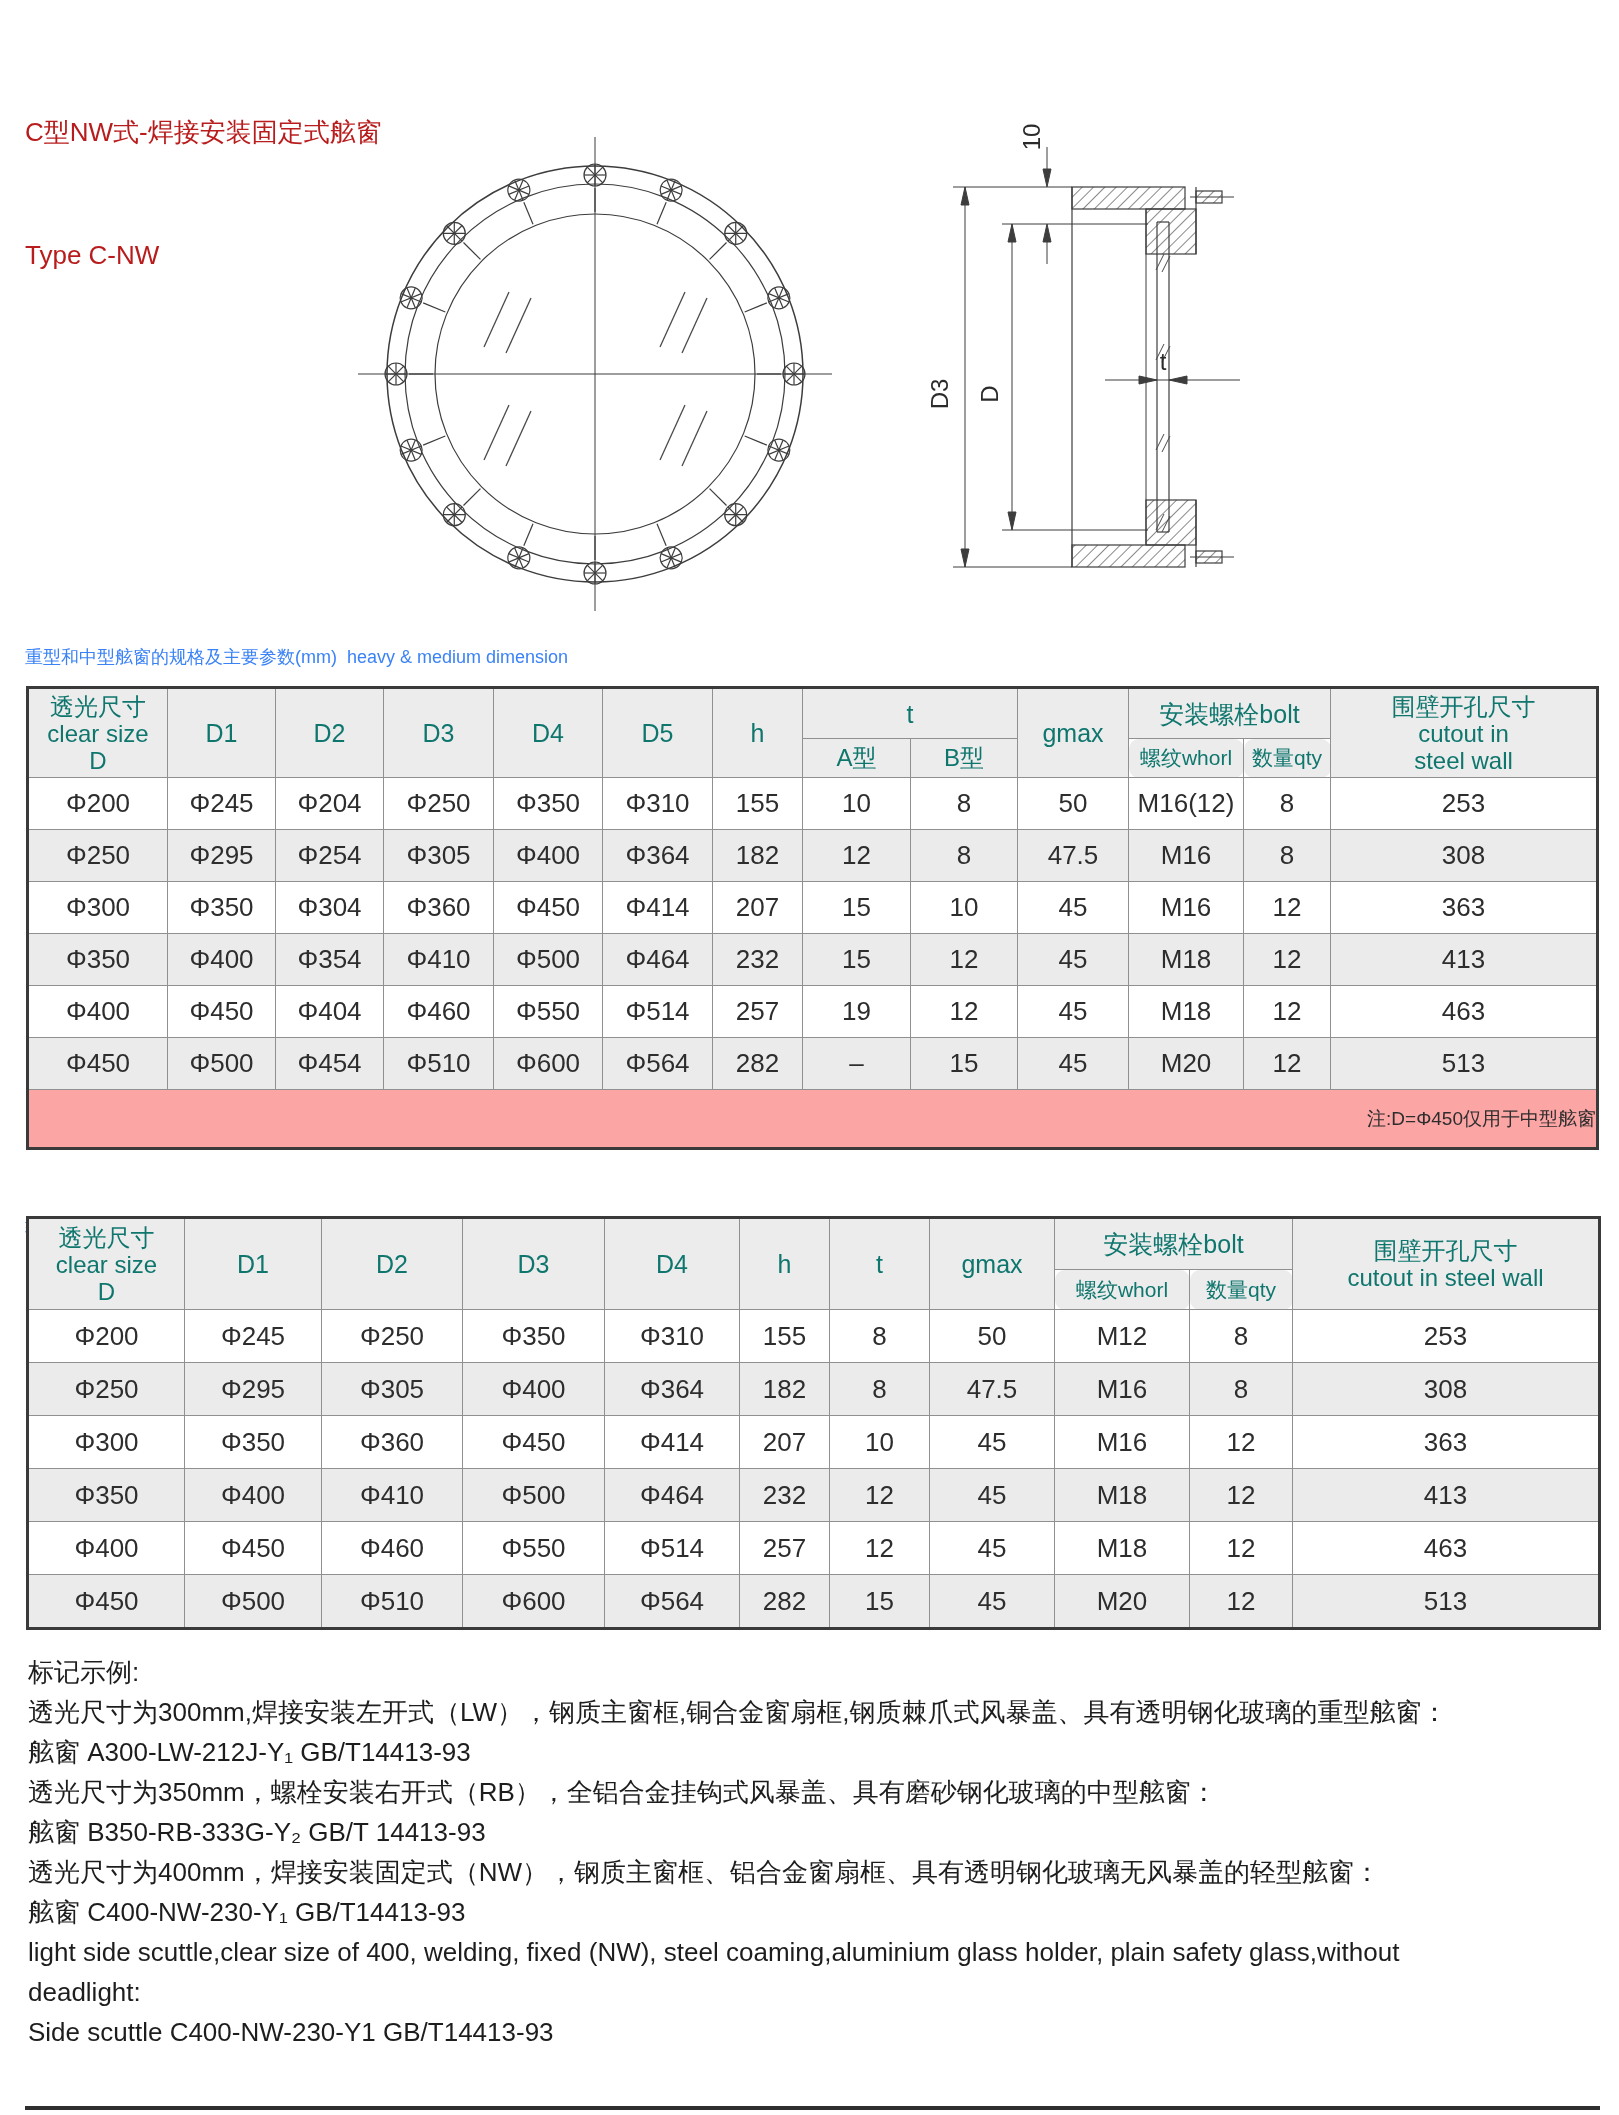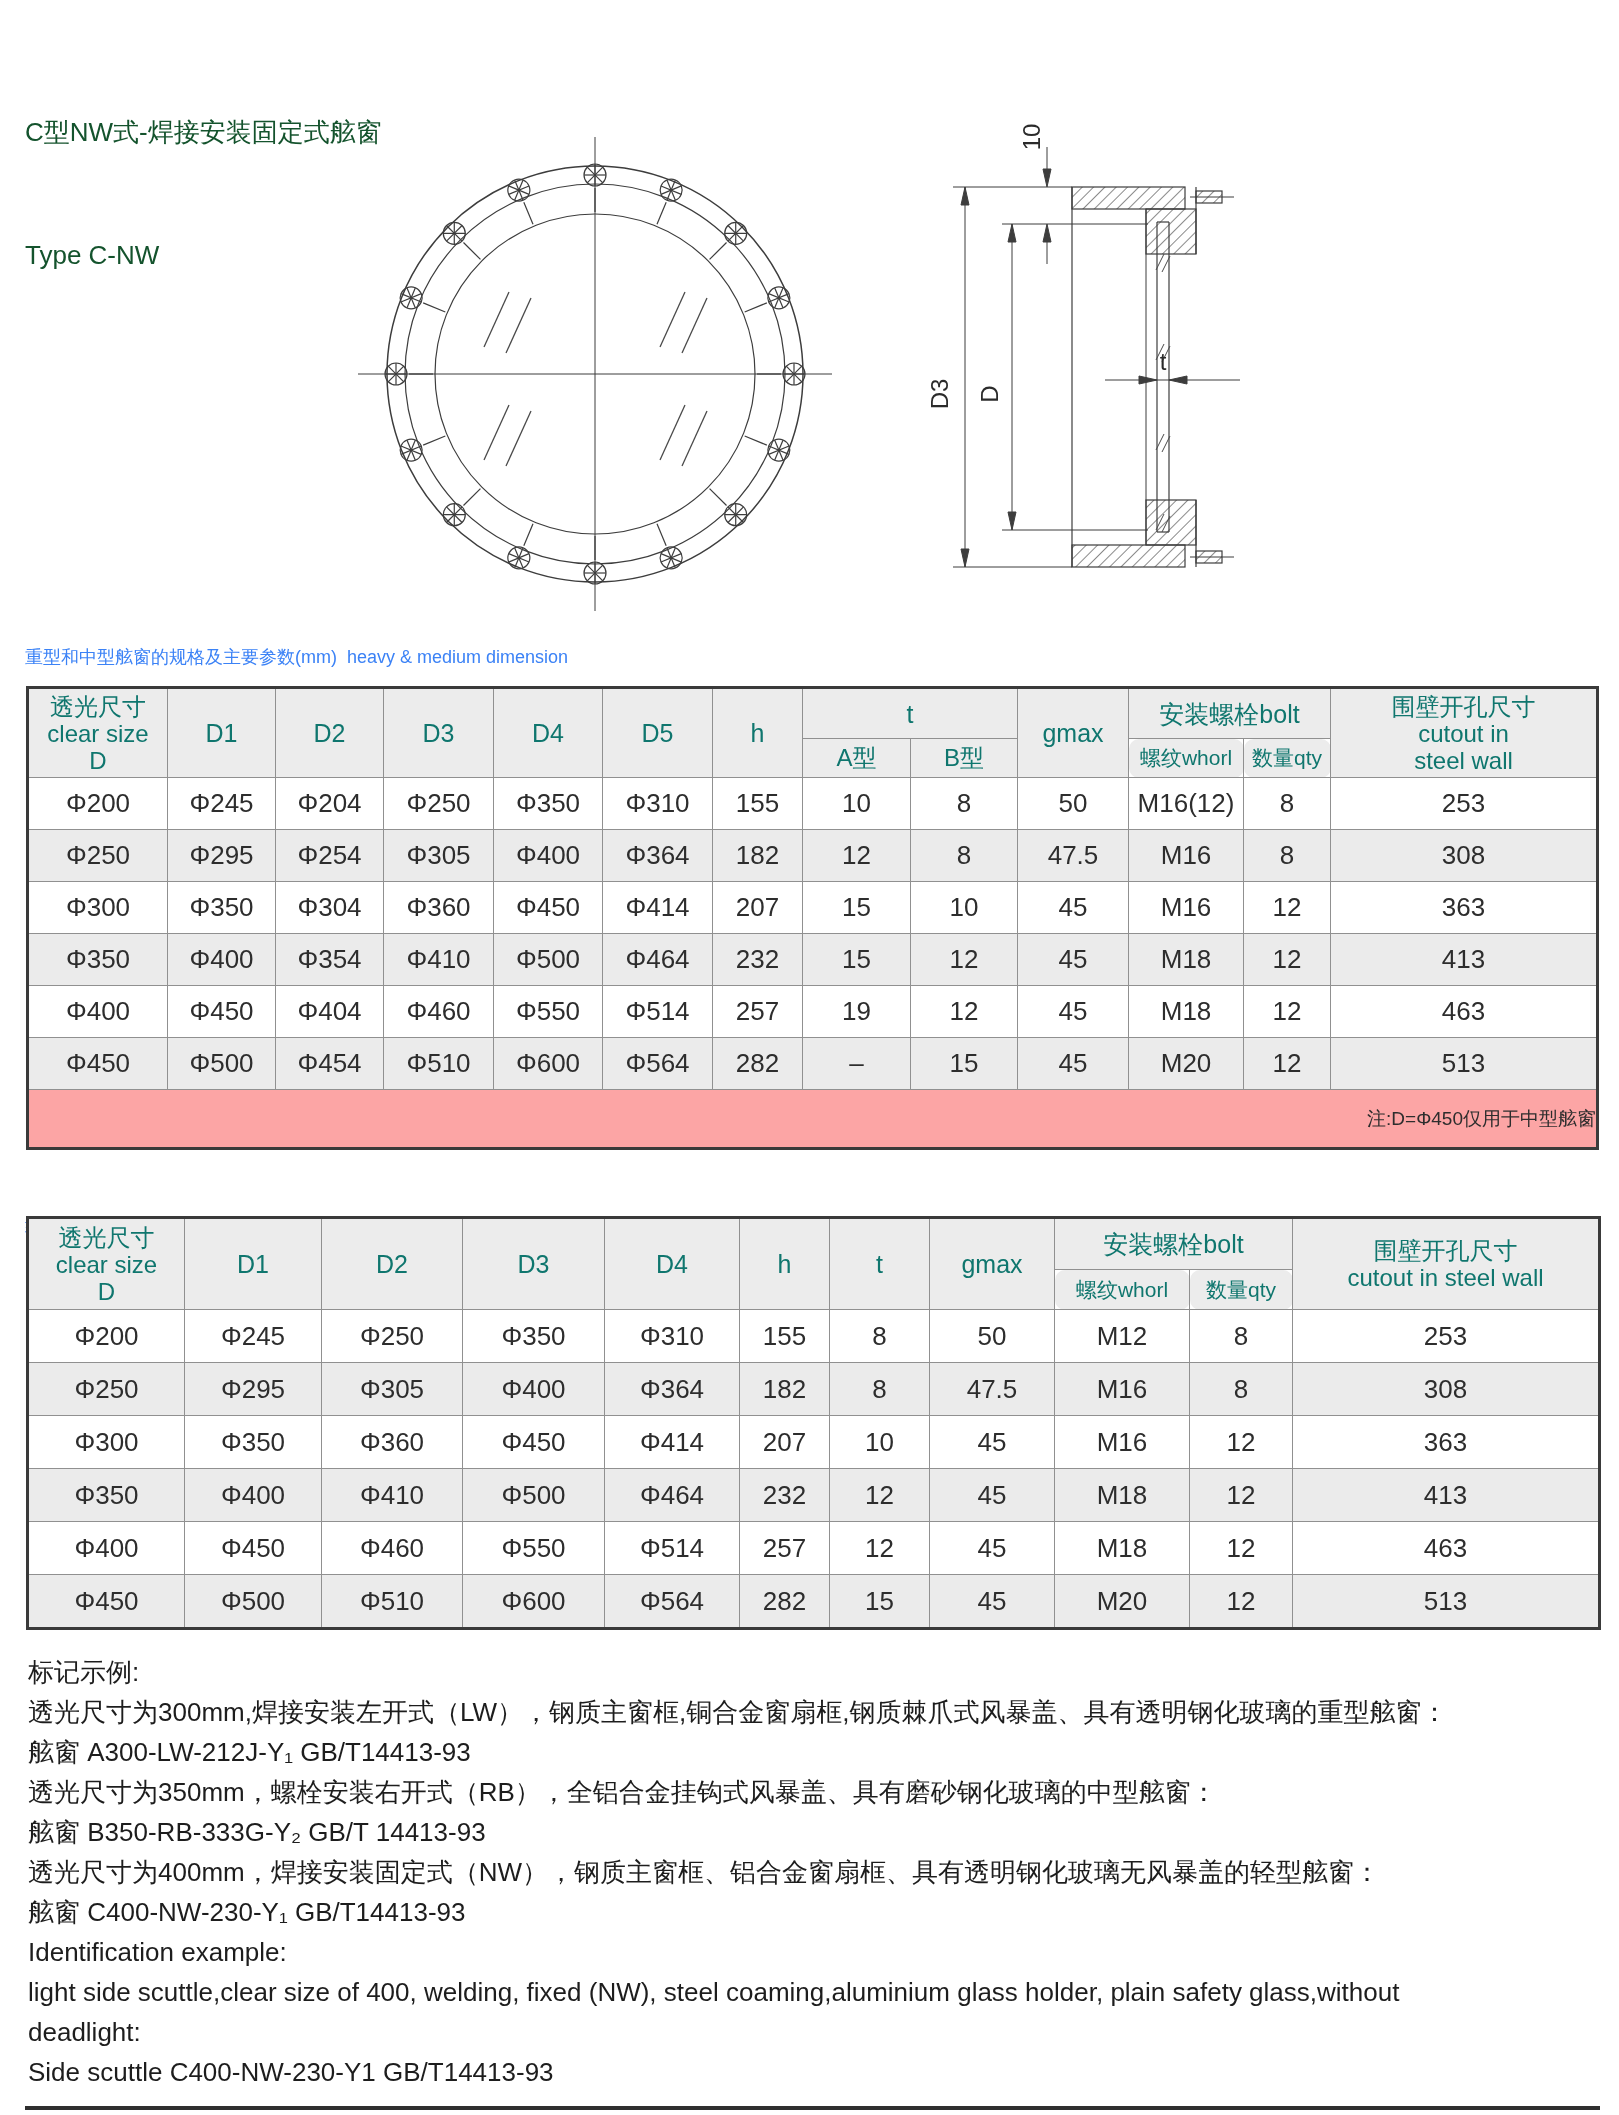"C型NW式-焊接安装固定式舷窗" .doc-title { color: #14532d -> #b91c1c }
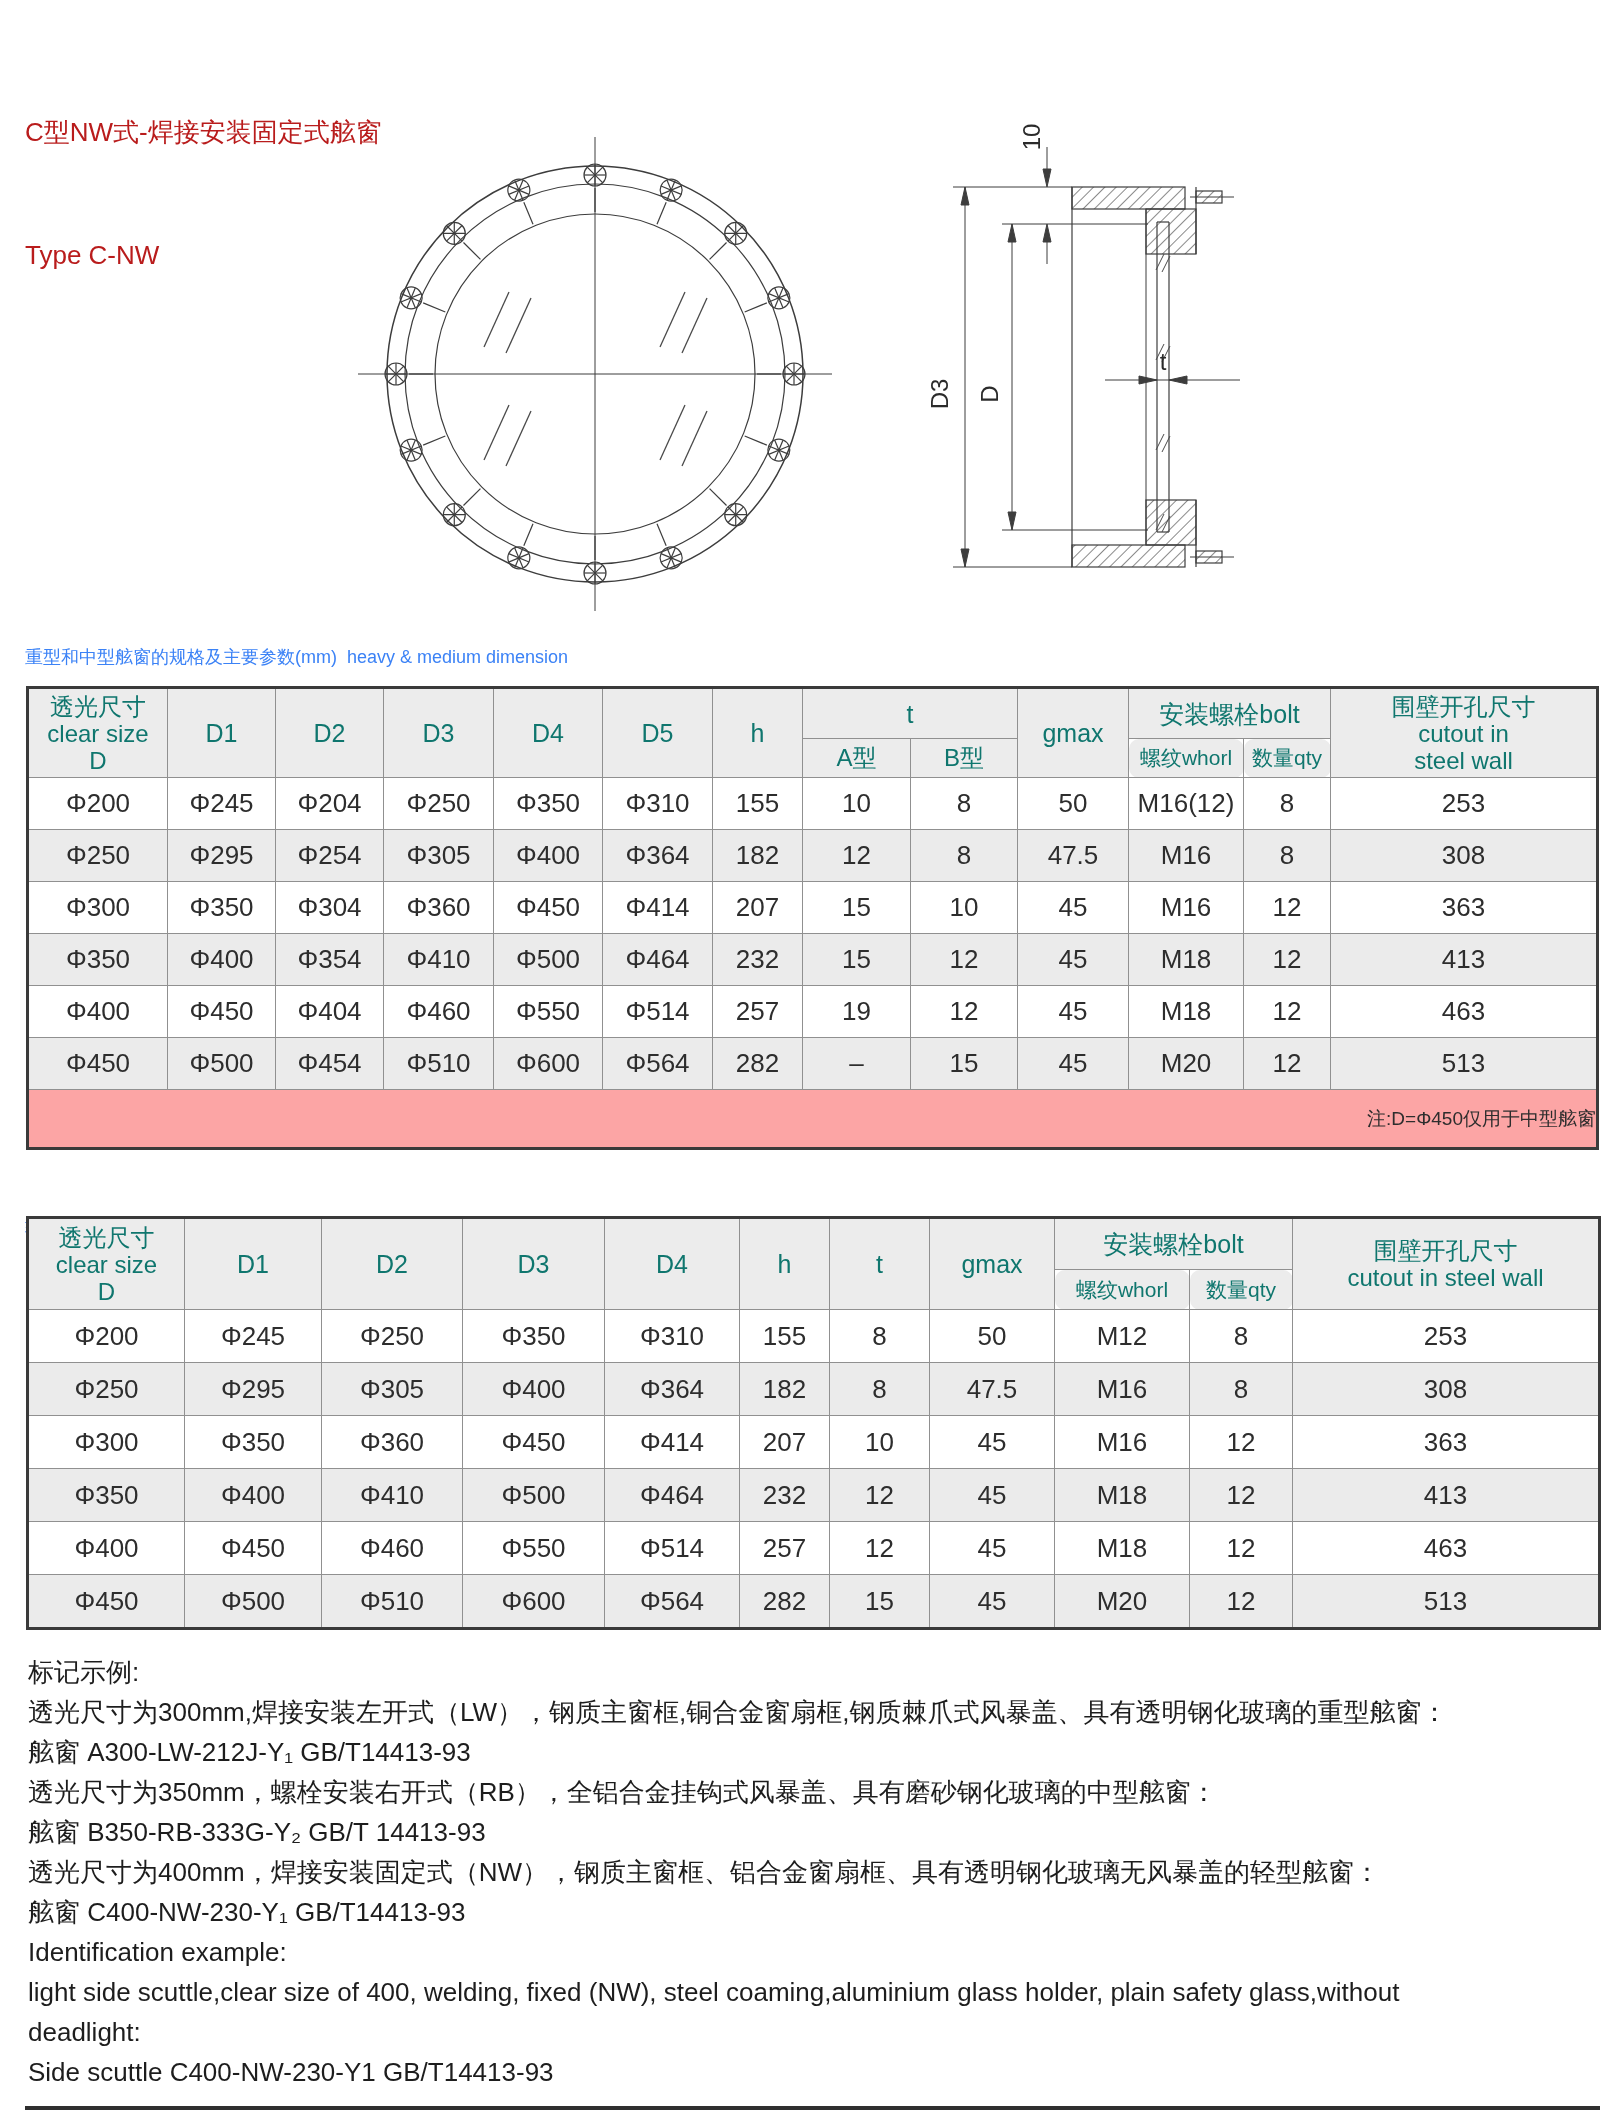"Identification example:" div.fline { html: <div>Identification example:</div> -> none }
